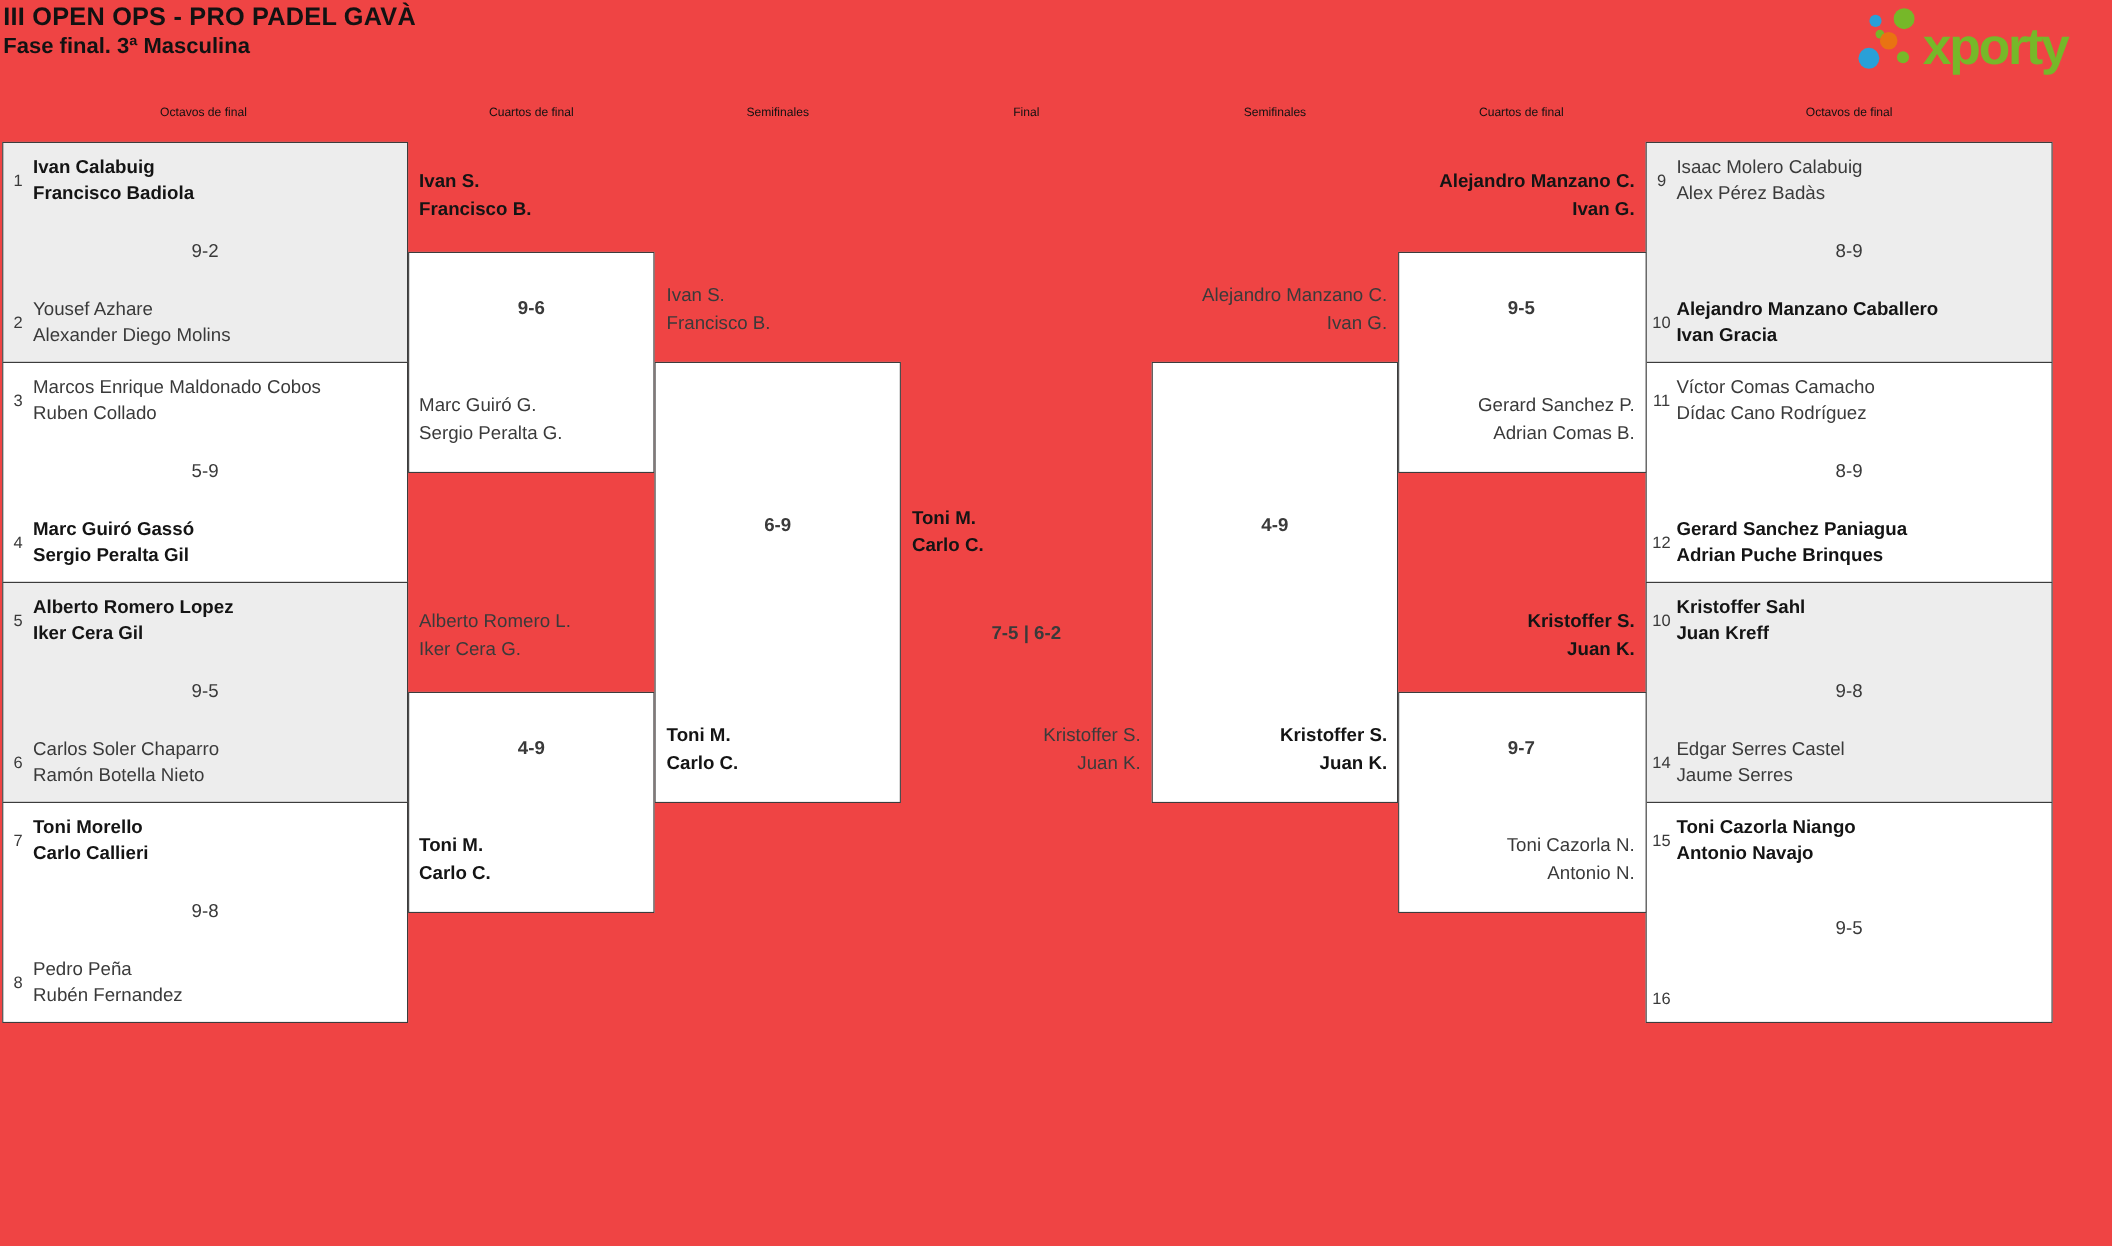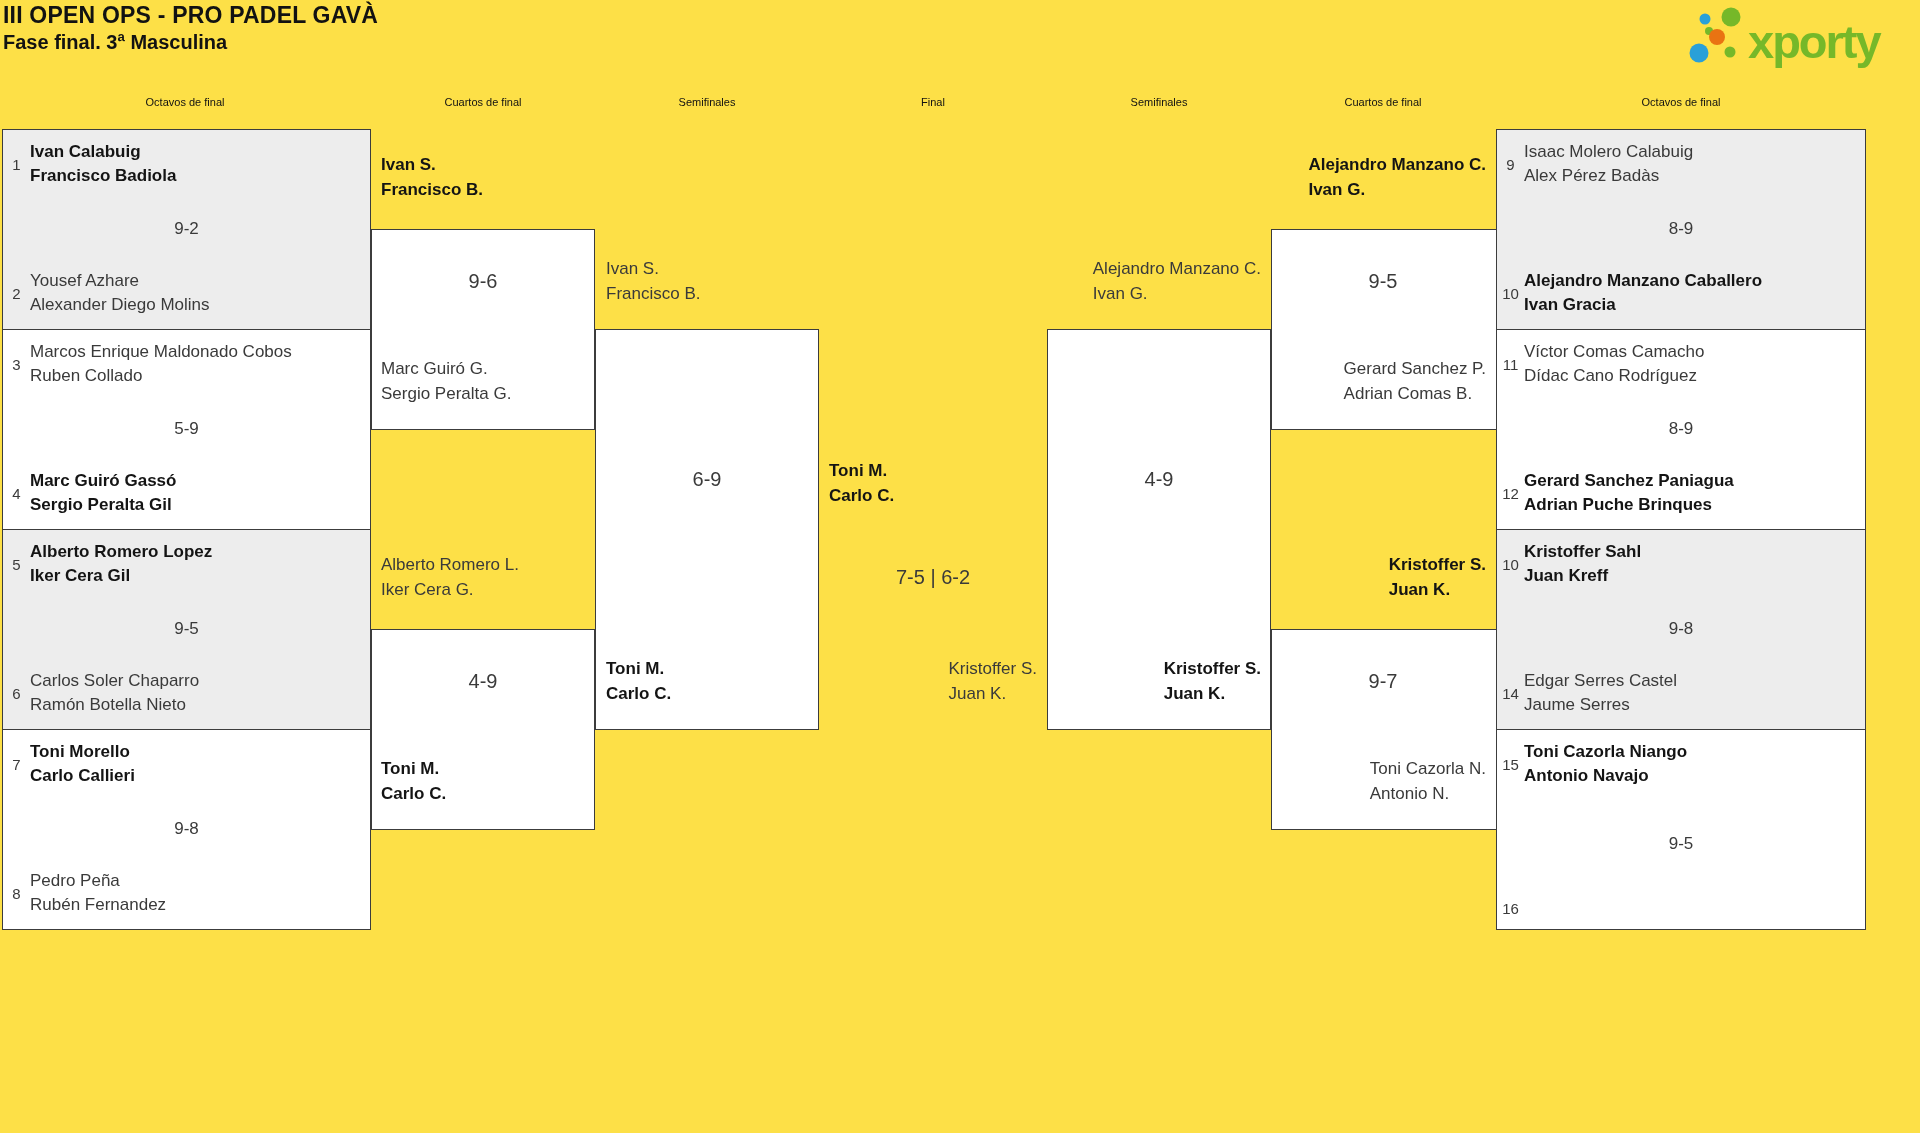"III OPEN OPS - PRO" #stage { background: #fde047 -> #ef4444 }
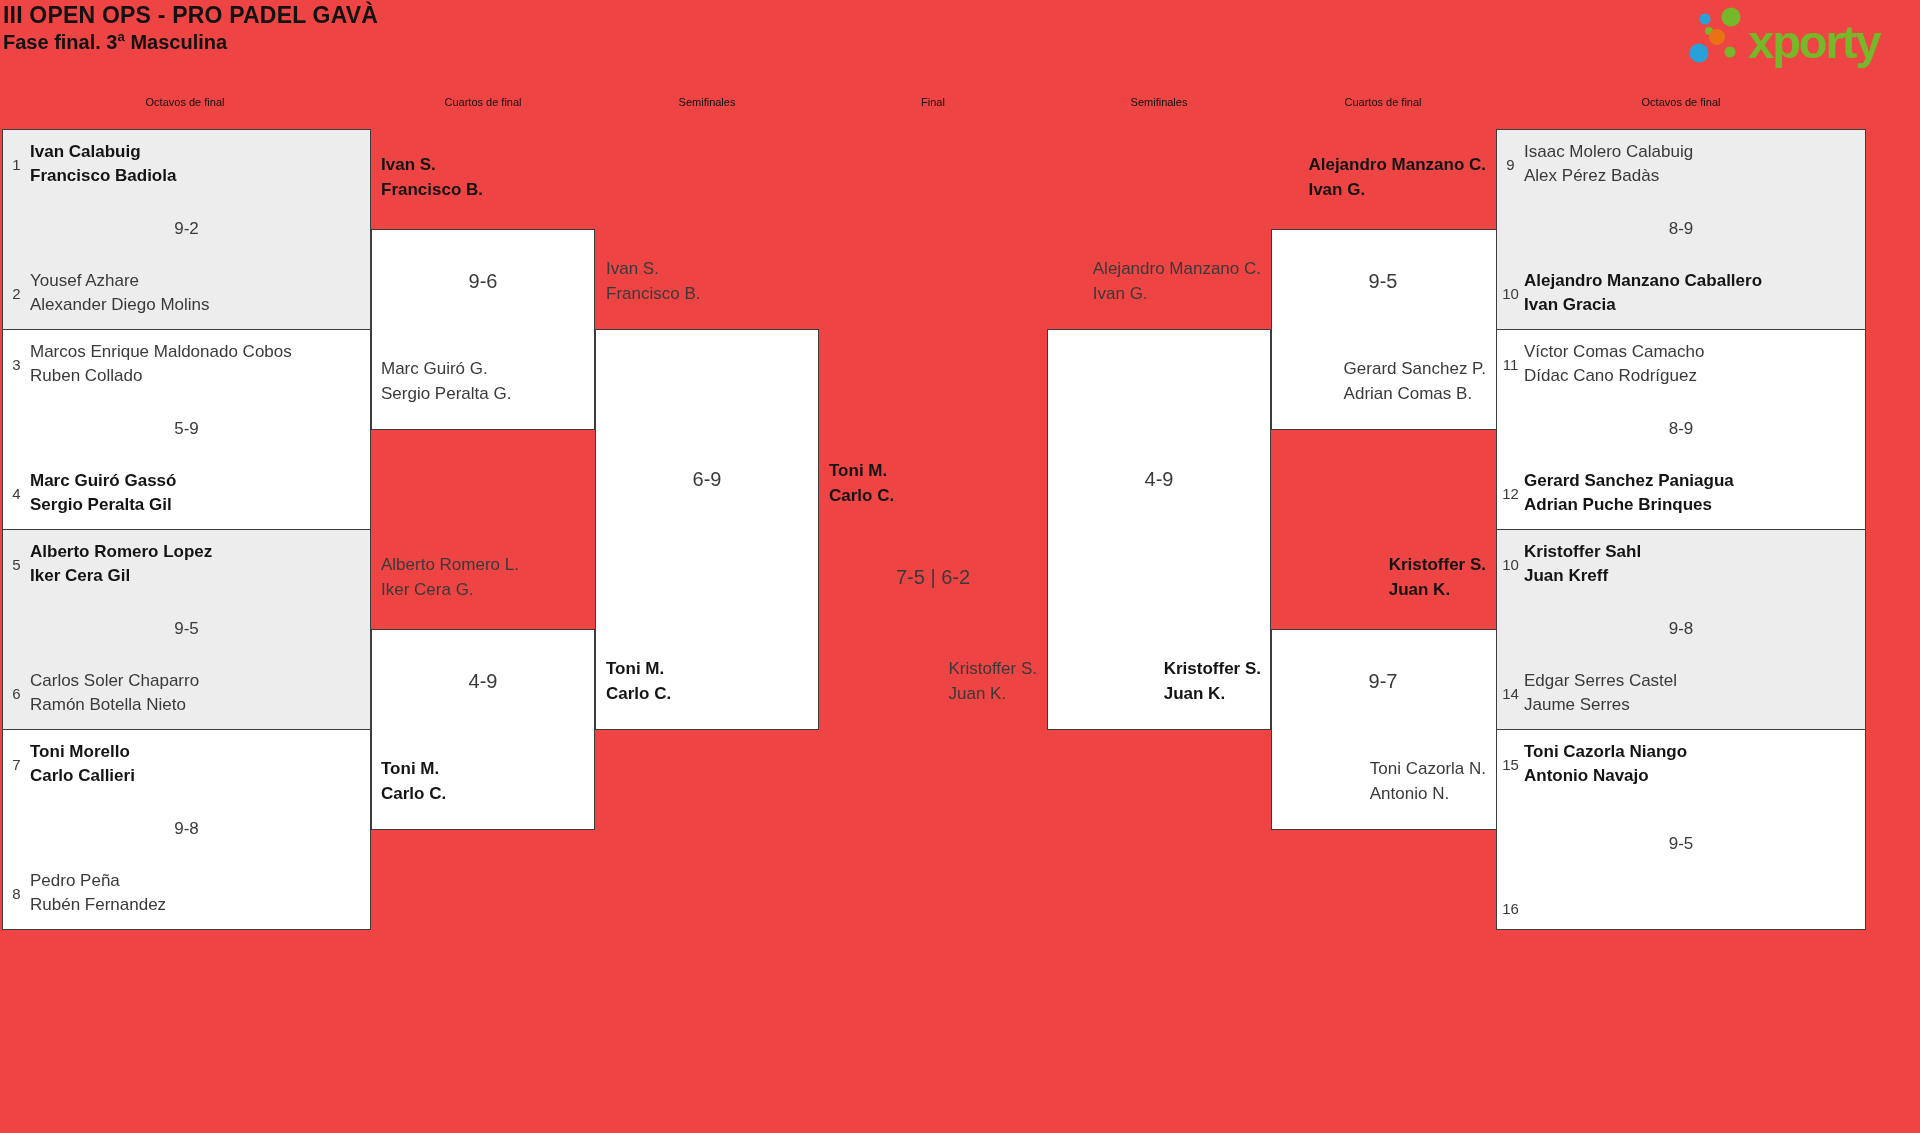"Alejandro Manzano C." .lbl.r { text-align: none -> right }
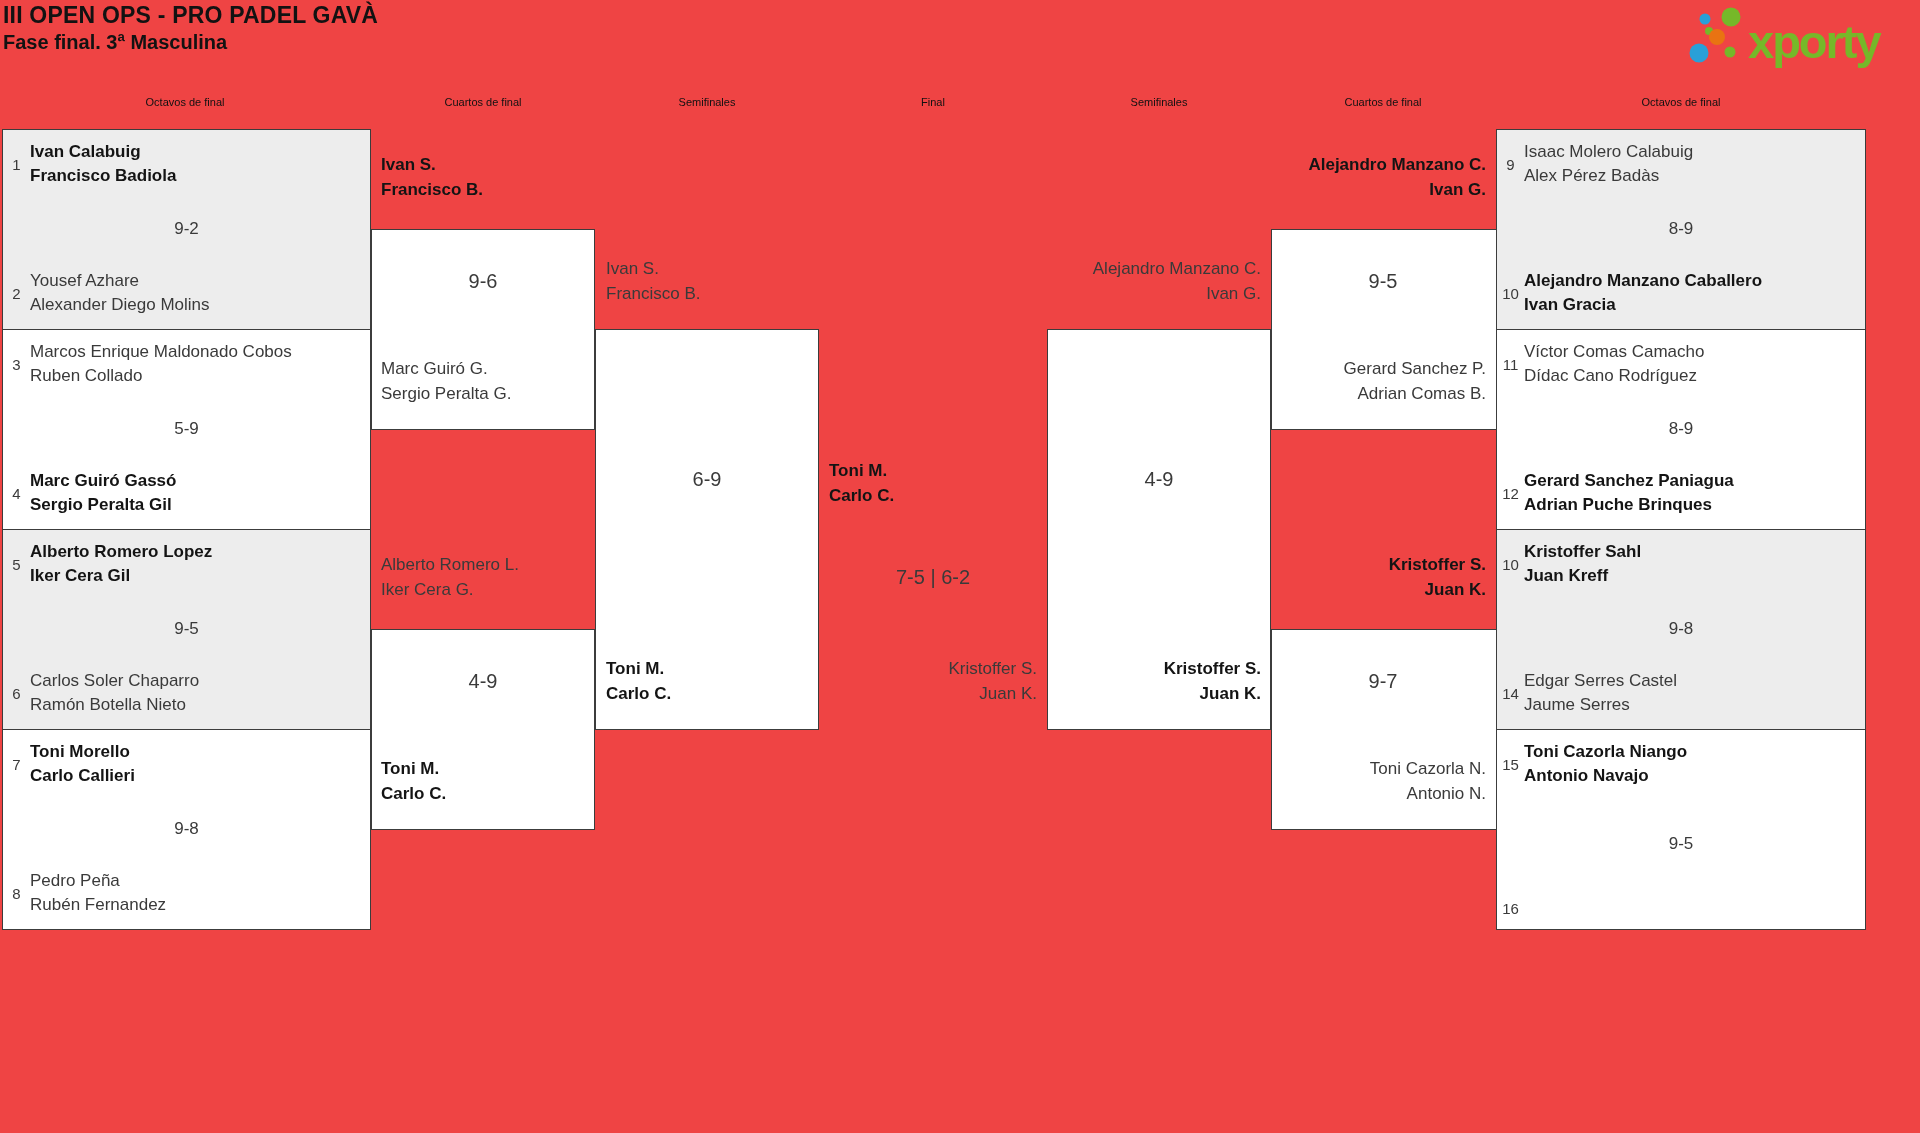"9-6" .cscore { font-size: 20px -> 17px; font-weight: none -> bold }
